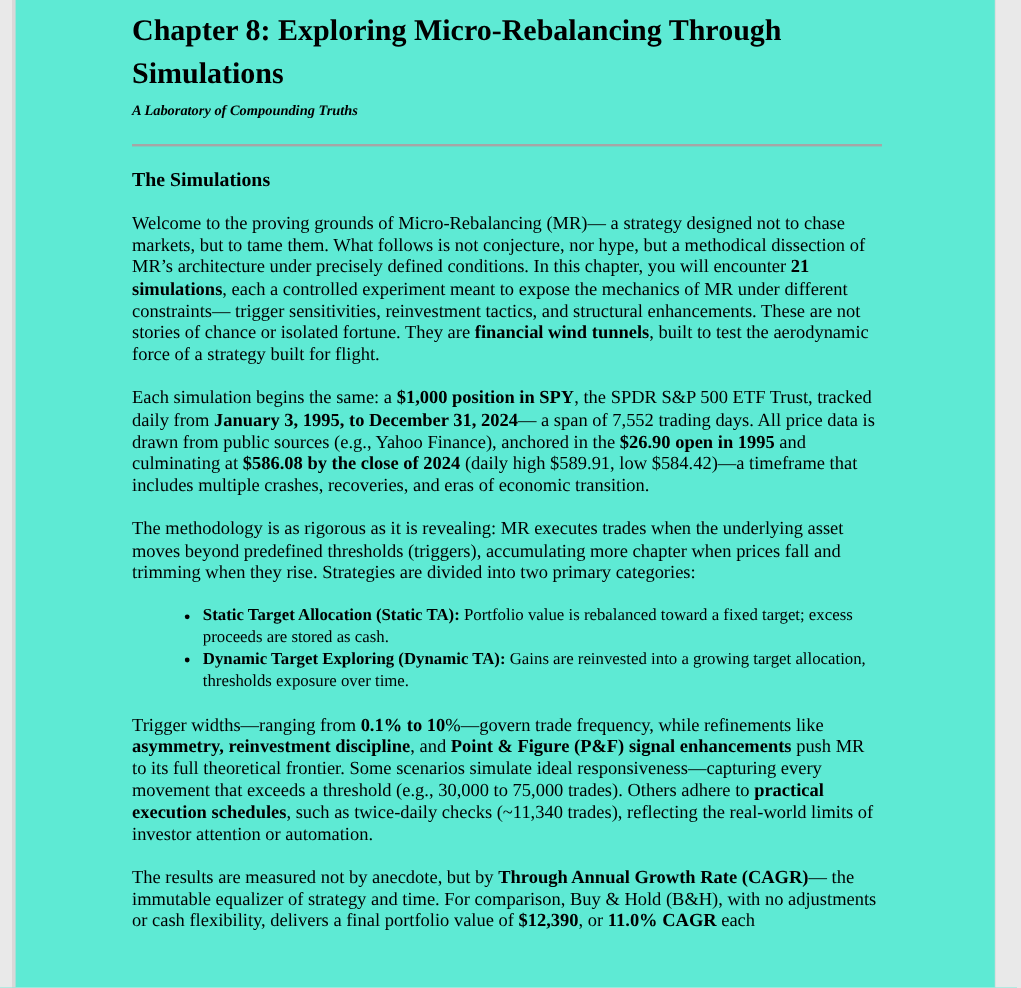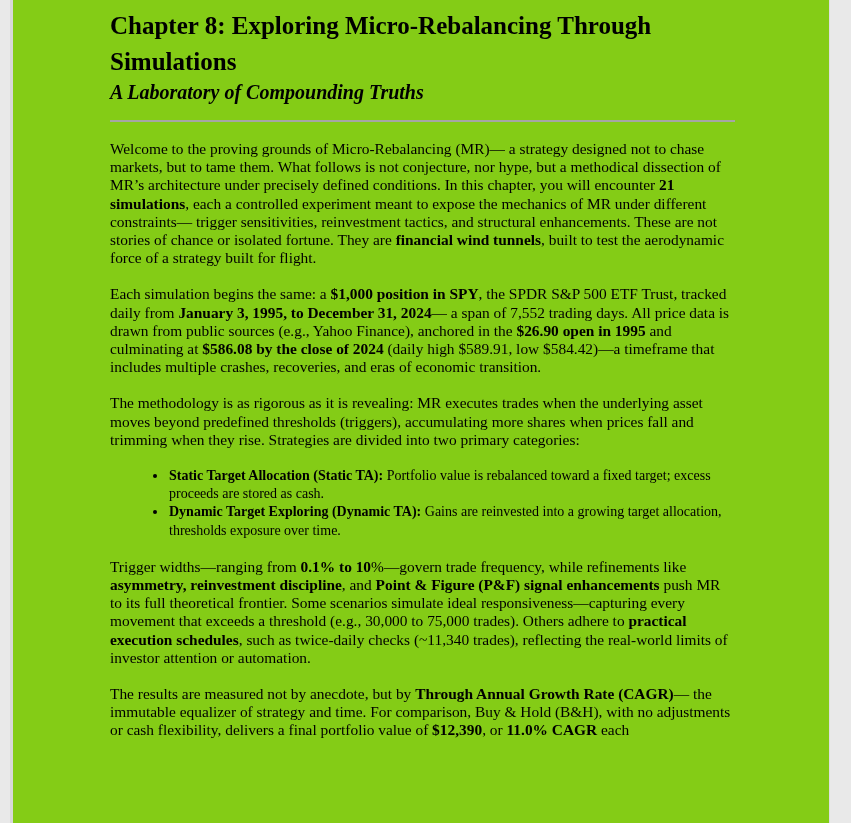"Chapter 8: Exploring Micro-Rebalancing" div.page { background: #84cc16 -> #5eead4 }
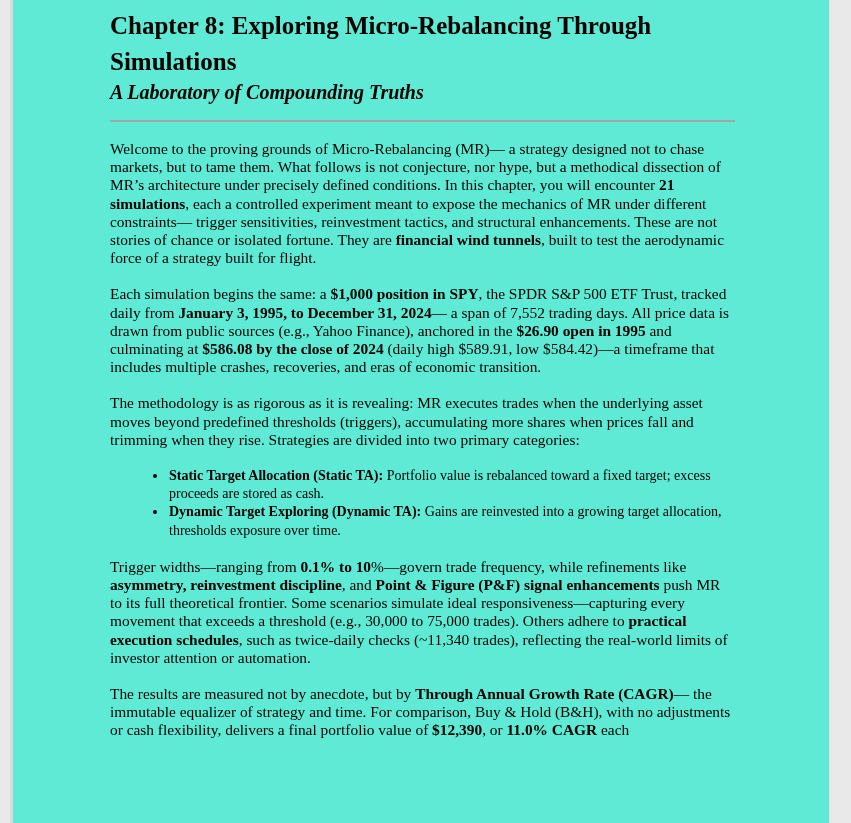"A Laboratory of Compounding Truths" .doc-subtitle { font-size: 20px -> 12px }
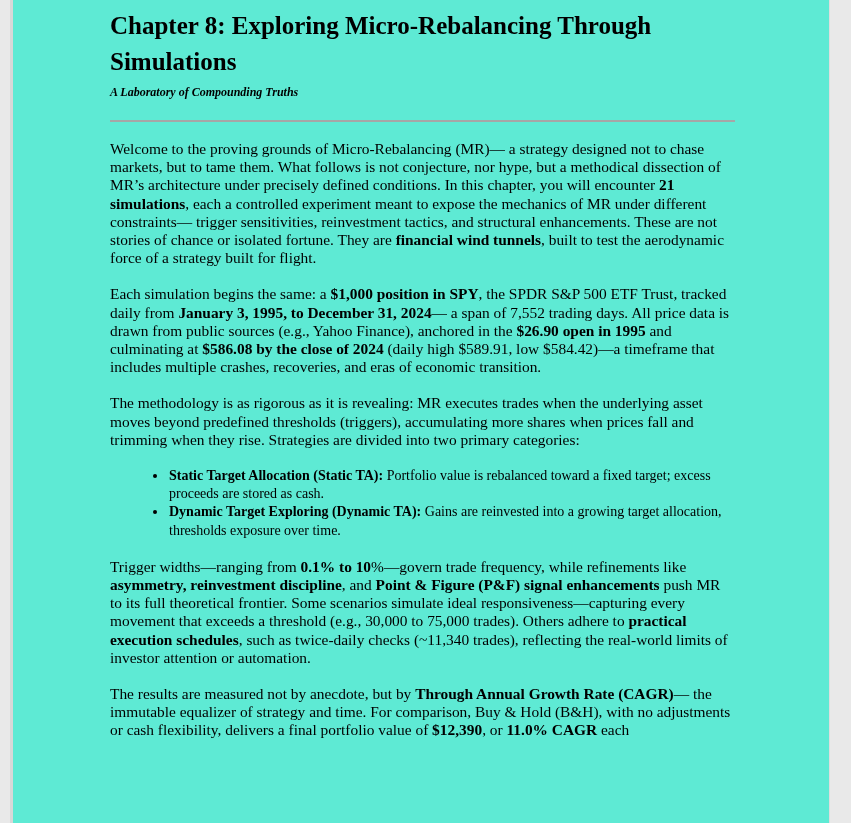"The Simulations" h3.subsection-heading { html: none -> <h3>The Simulations</h3> }
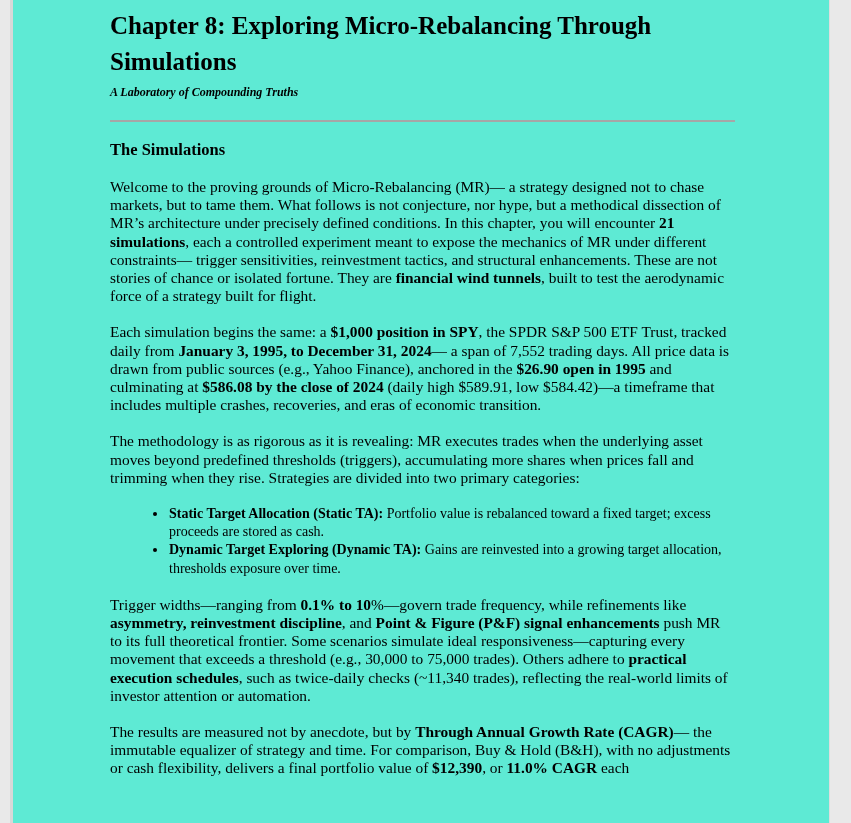"The methodology is as rigorous" span { text: shares -> chapter }
